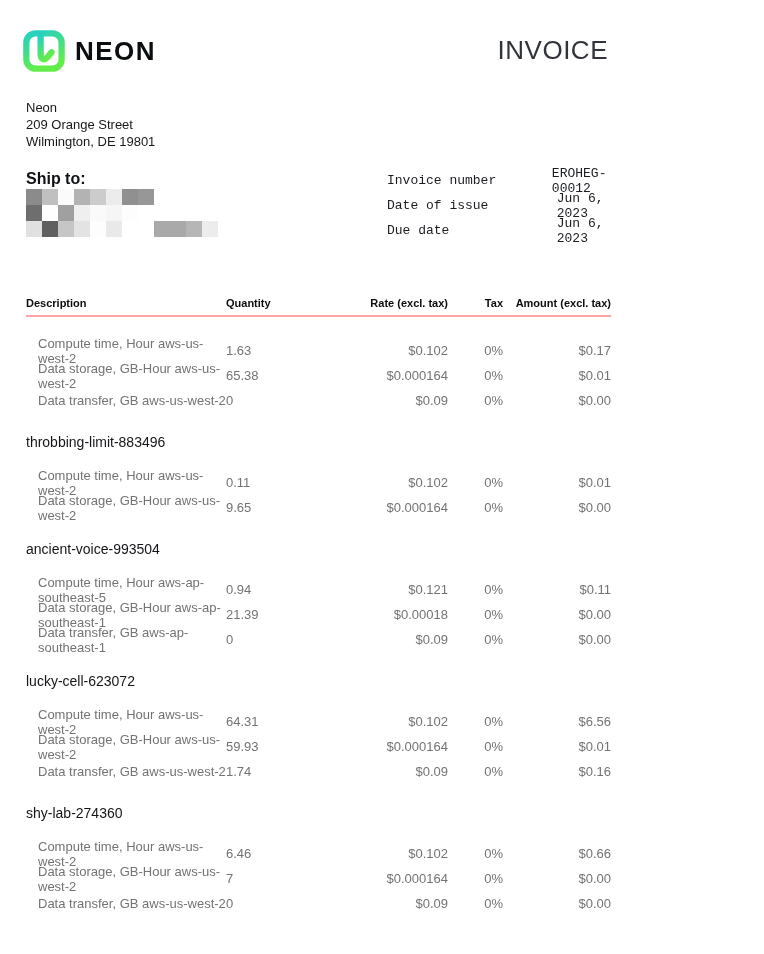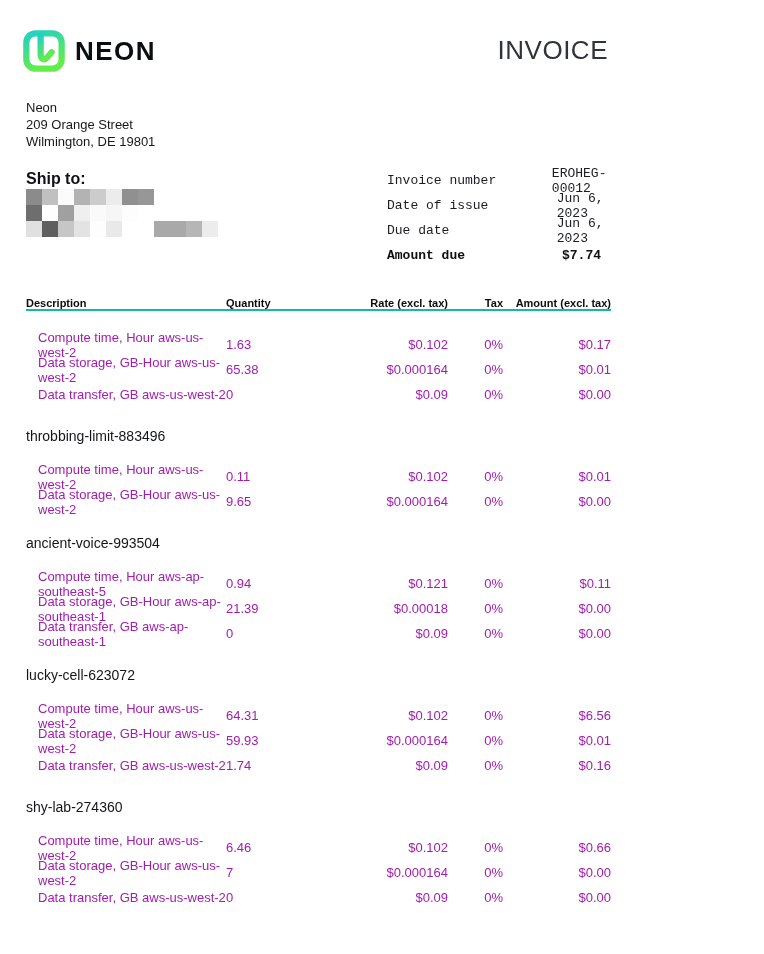"Amount due" div.meta-row { html: <div> <div>Amount due</div> <div>$7.74</div> </div> -> none }
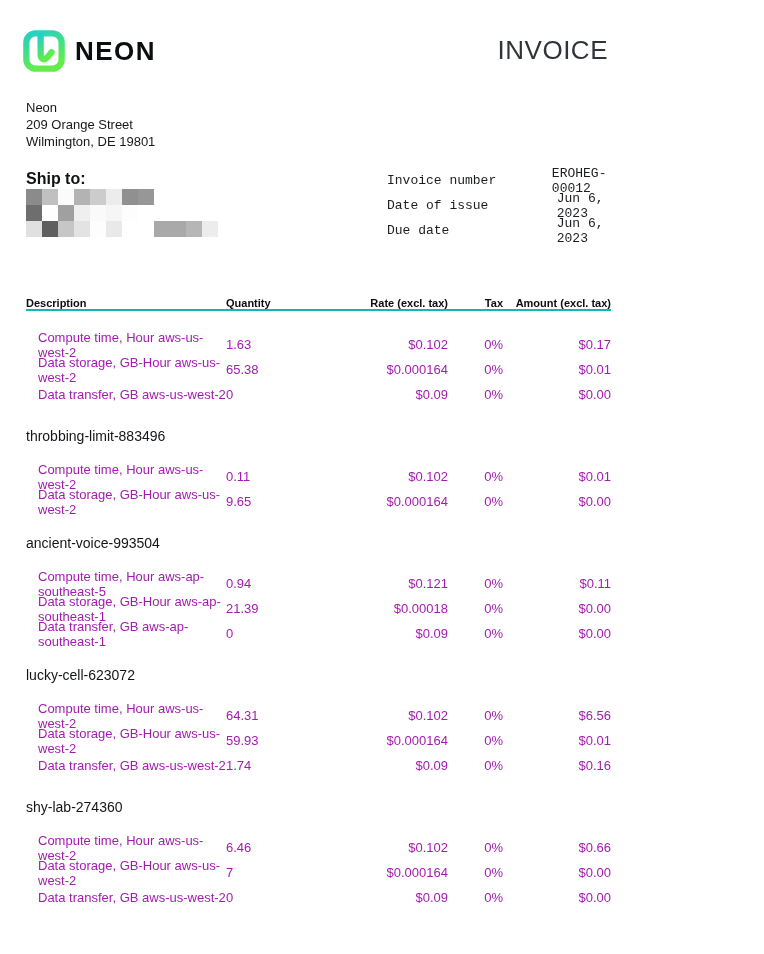"Description" .thead { border-bottom: 2px solid #14b8a6 -> 2px solid #fca5a5; padding-bottom: none -> 6px }
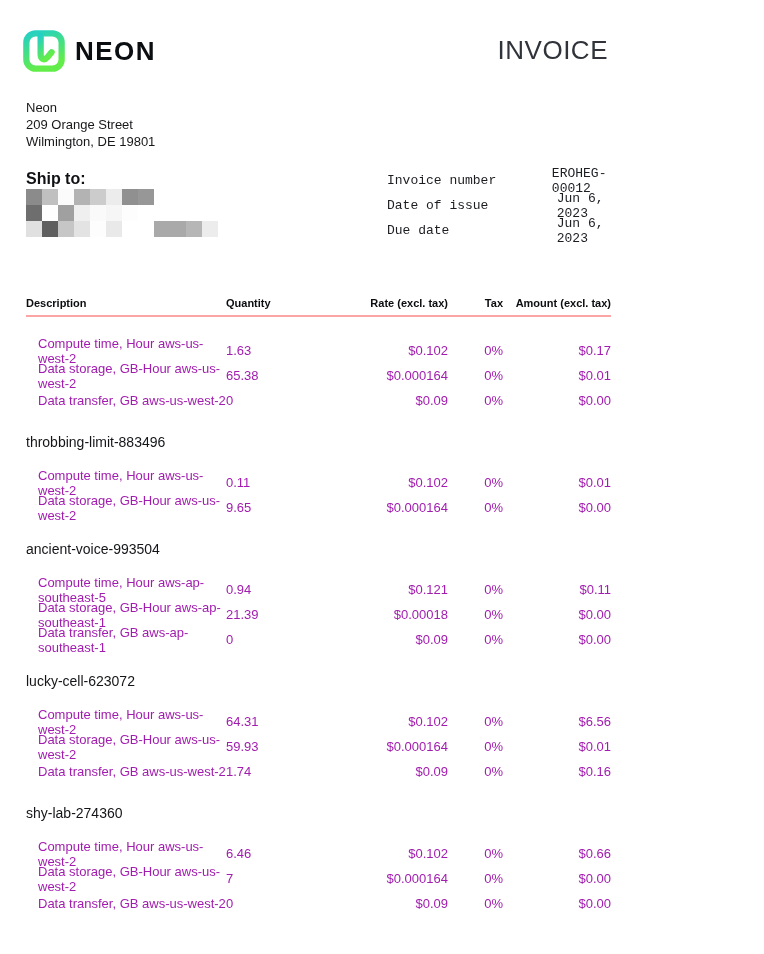"Compute time, Hour aws-us-west-2" .item-row { color: #a21caf -> #737373 }
